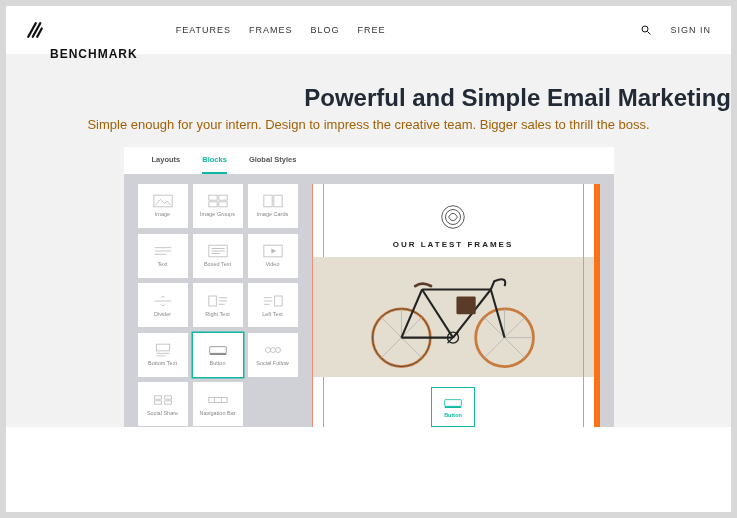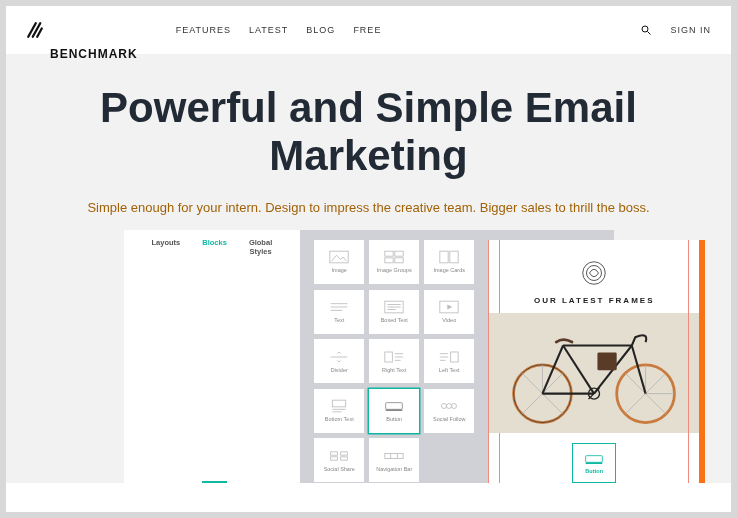"LATEST" span.nav-item { text: LATEST -> FRAMES }
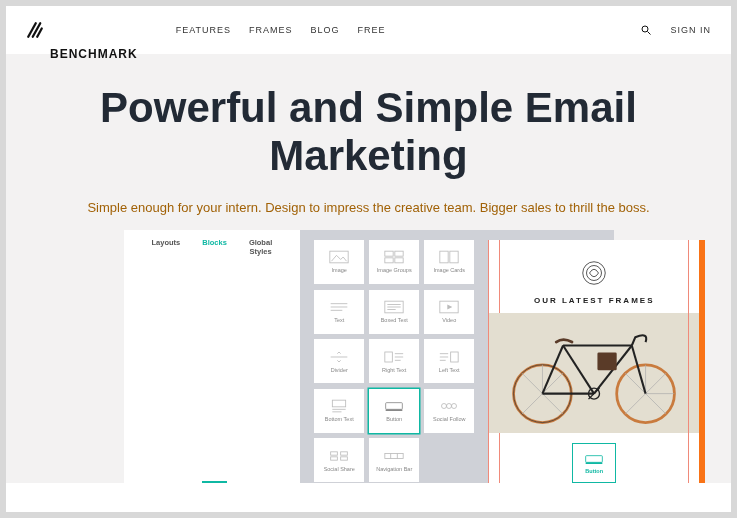"Powerful and Simple Email Marketing" .hero-title { font-size: 42px -> 24px; margin-bottom: 20px -> 5px; text-align: none -> right }
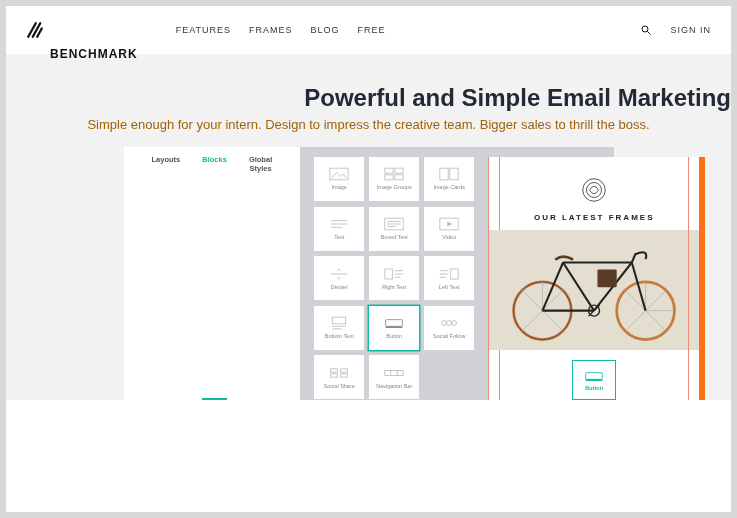"Layouts" .app { flex-direction: none -> column }
